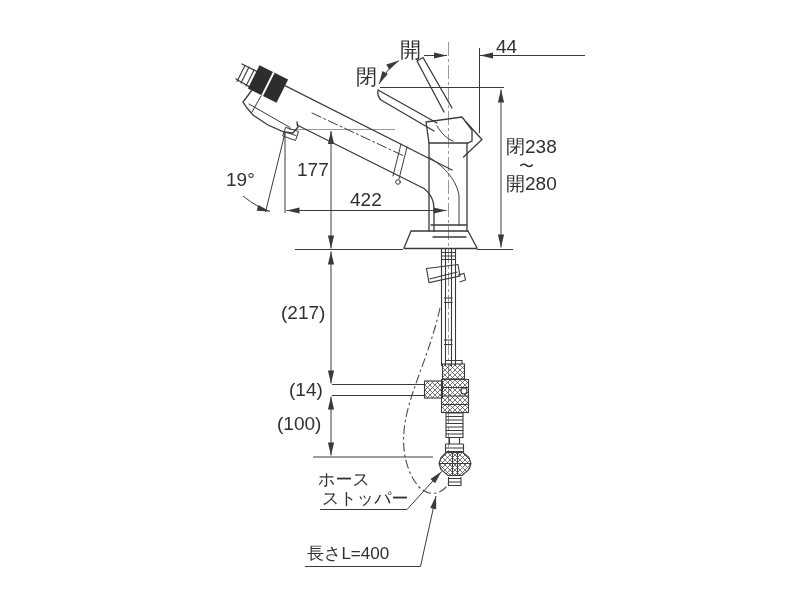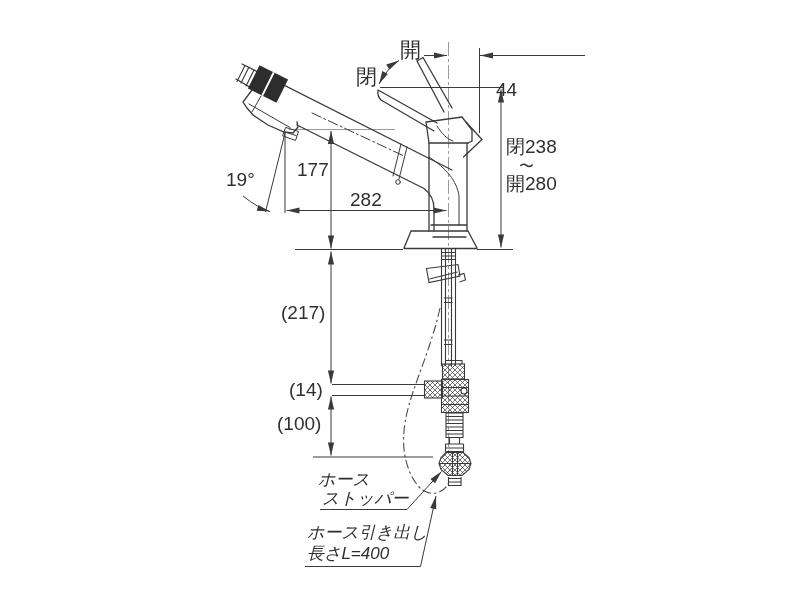"44" div.lbl { margin-top: 43px -> none }
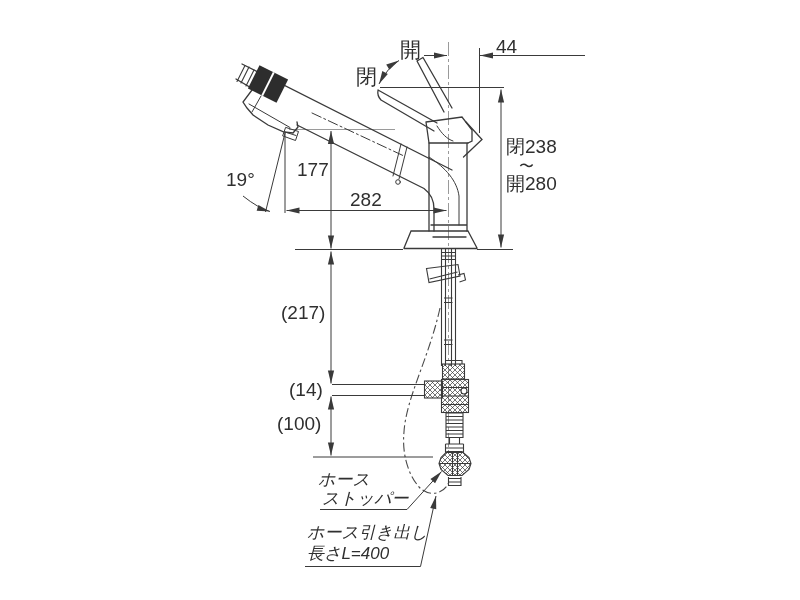"282" div.lbl { text: 282 -> 422 }
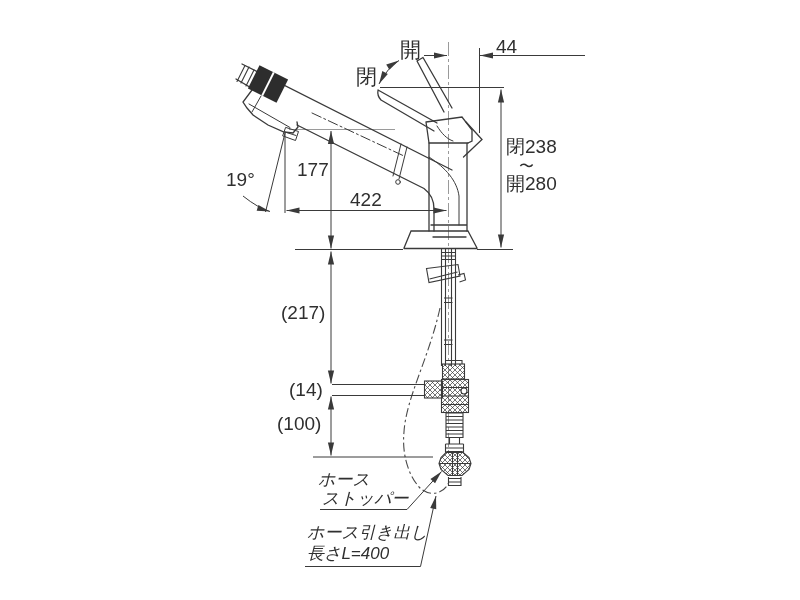"ホース" .fs17 { font-style: italic -> none }
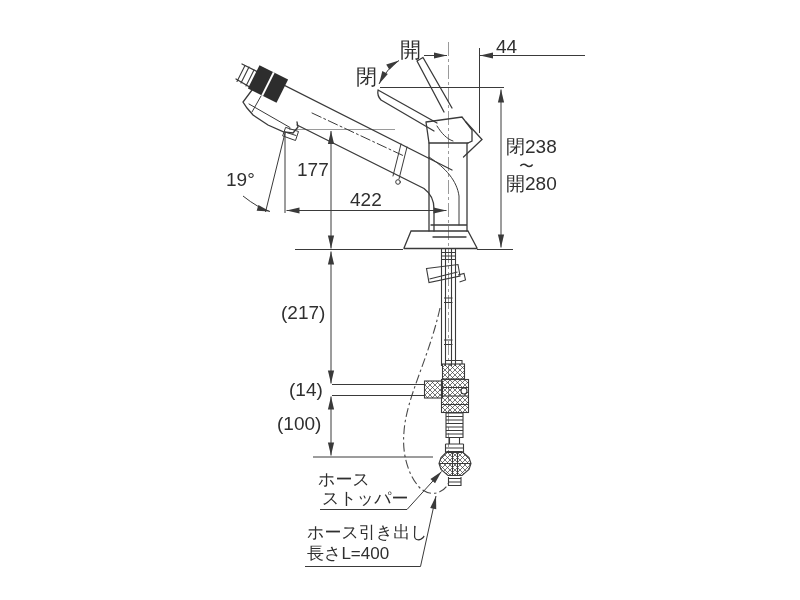"ホース引き出し" div.lbl { html: <div>ホース引き出し</div> -> none }
